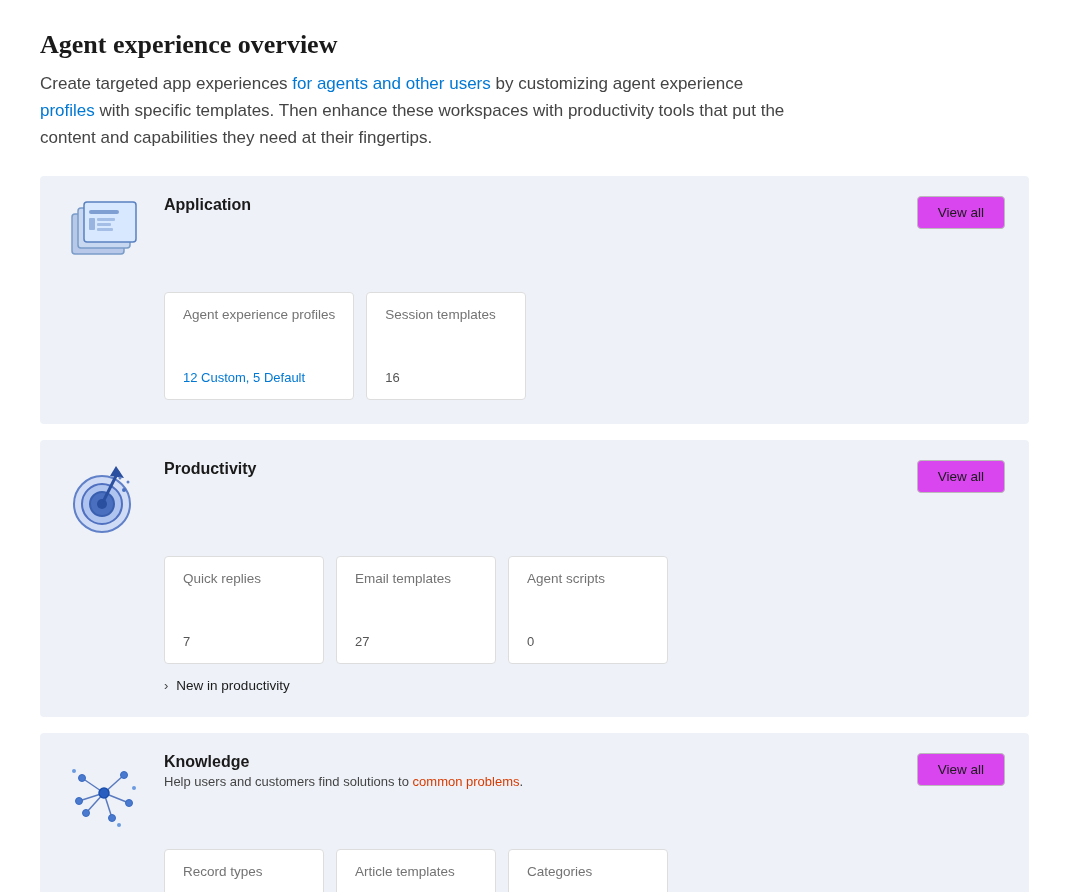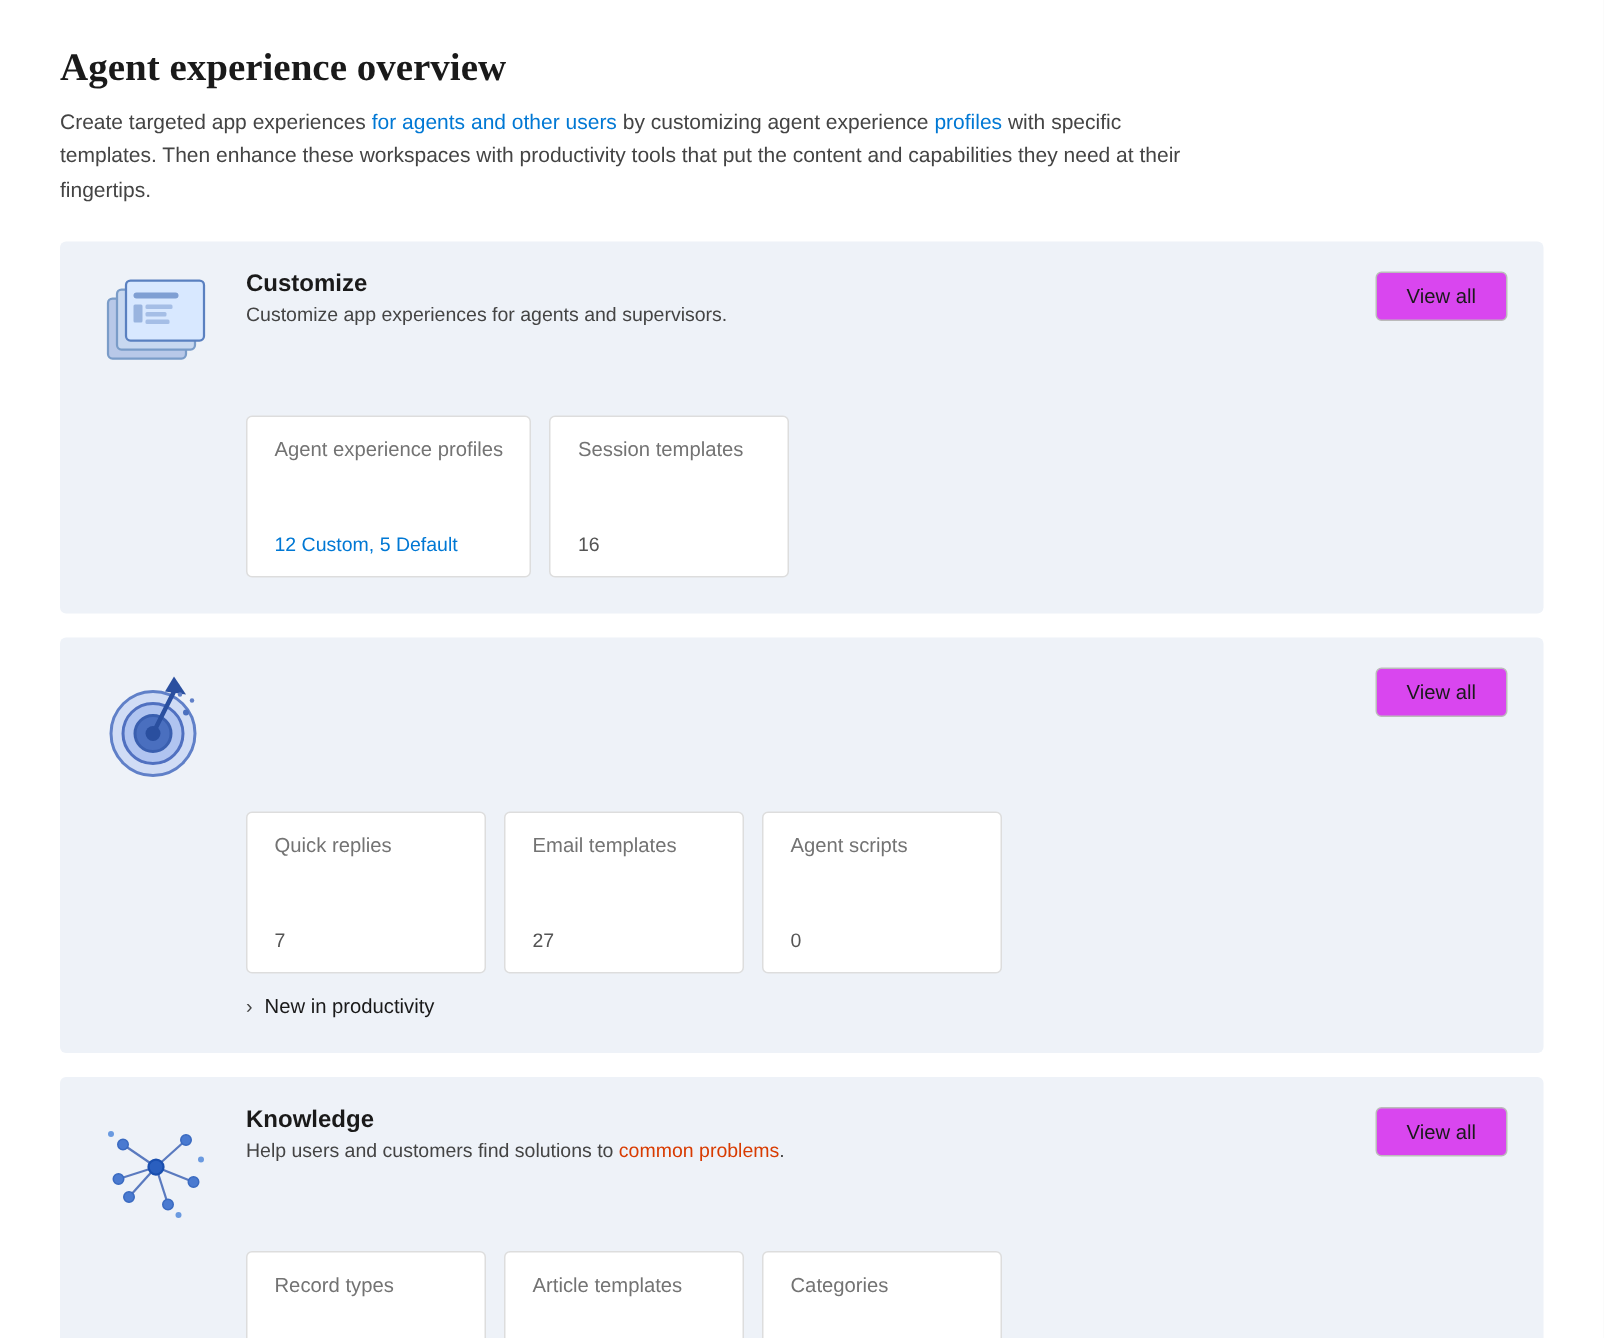"Create targeted app experiences for" .page-description { font-size: 14px -> 17px }
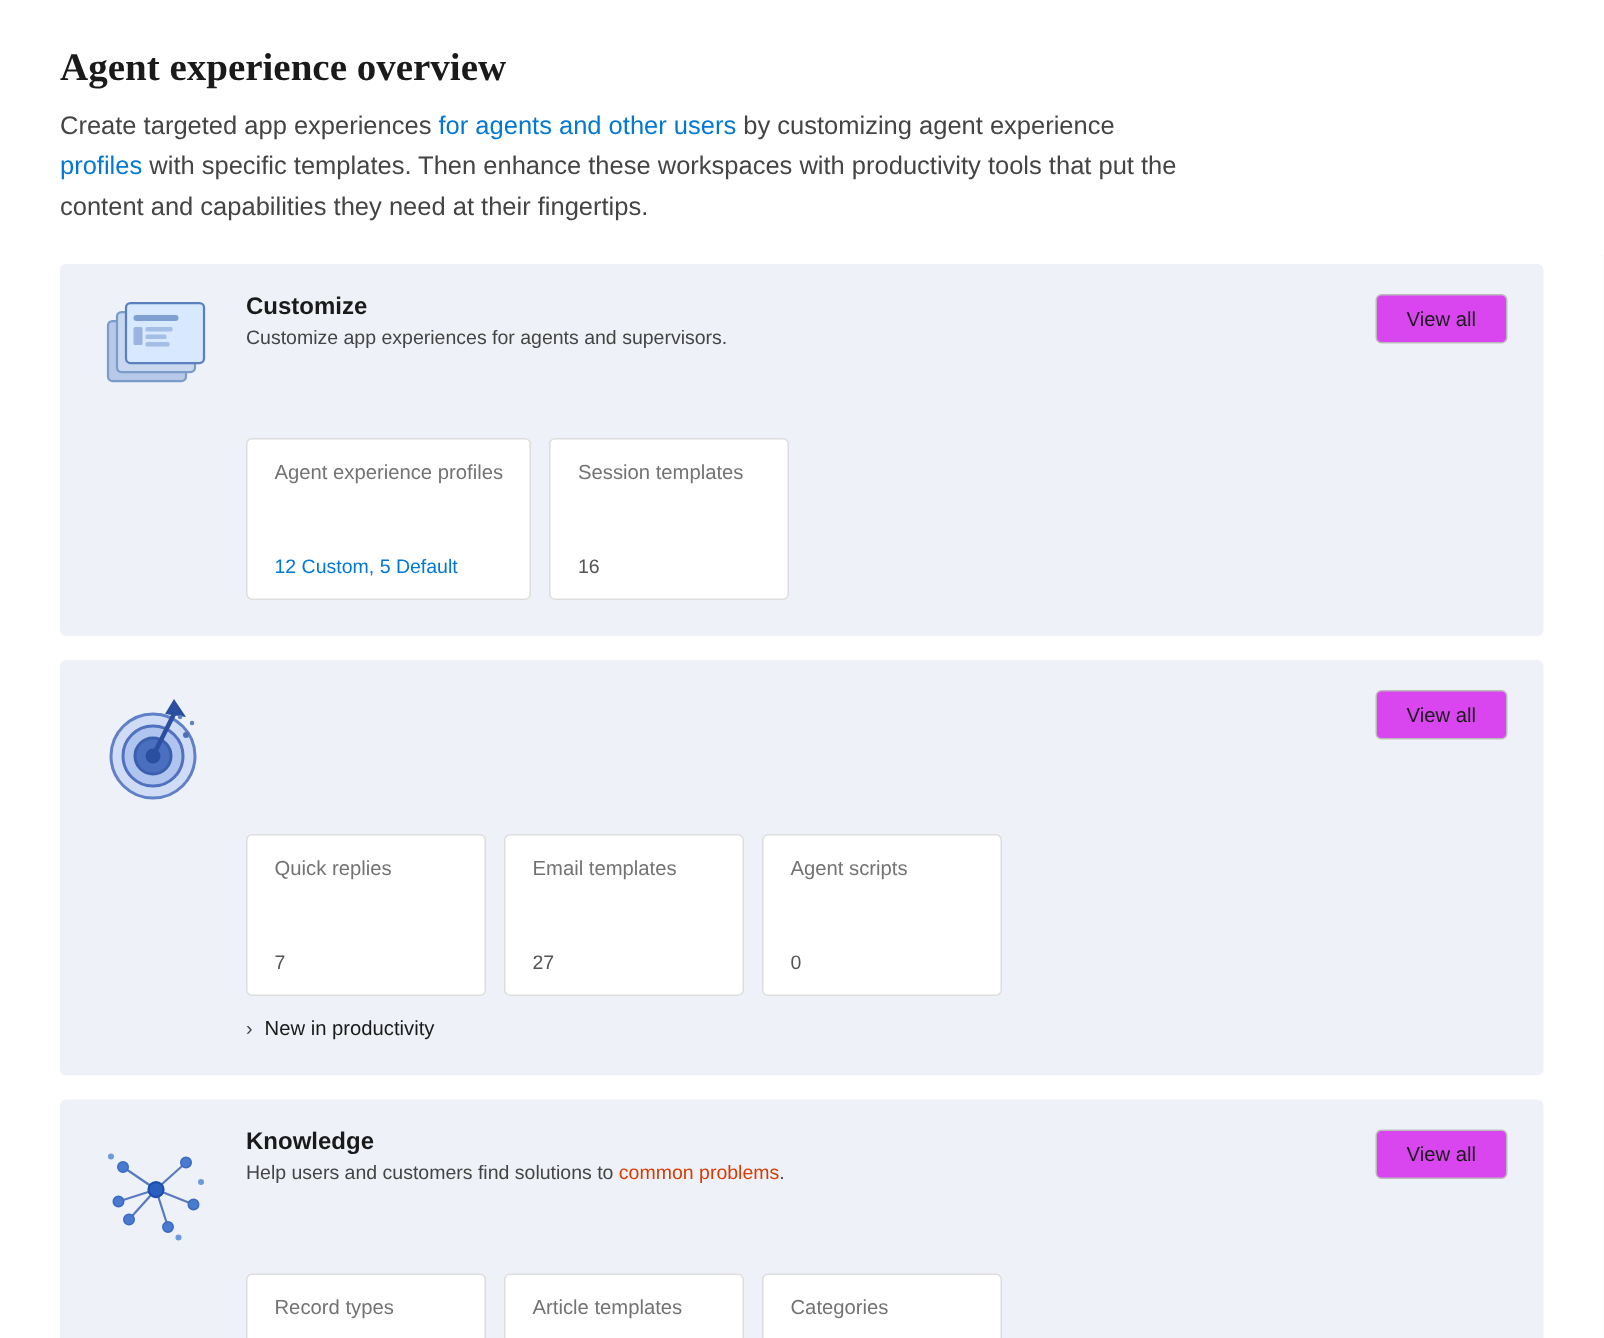"Customize" div.section-title { text: Customize -> Application }
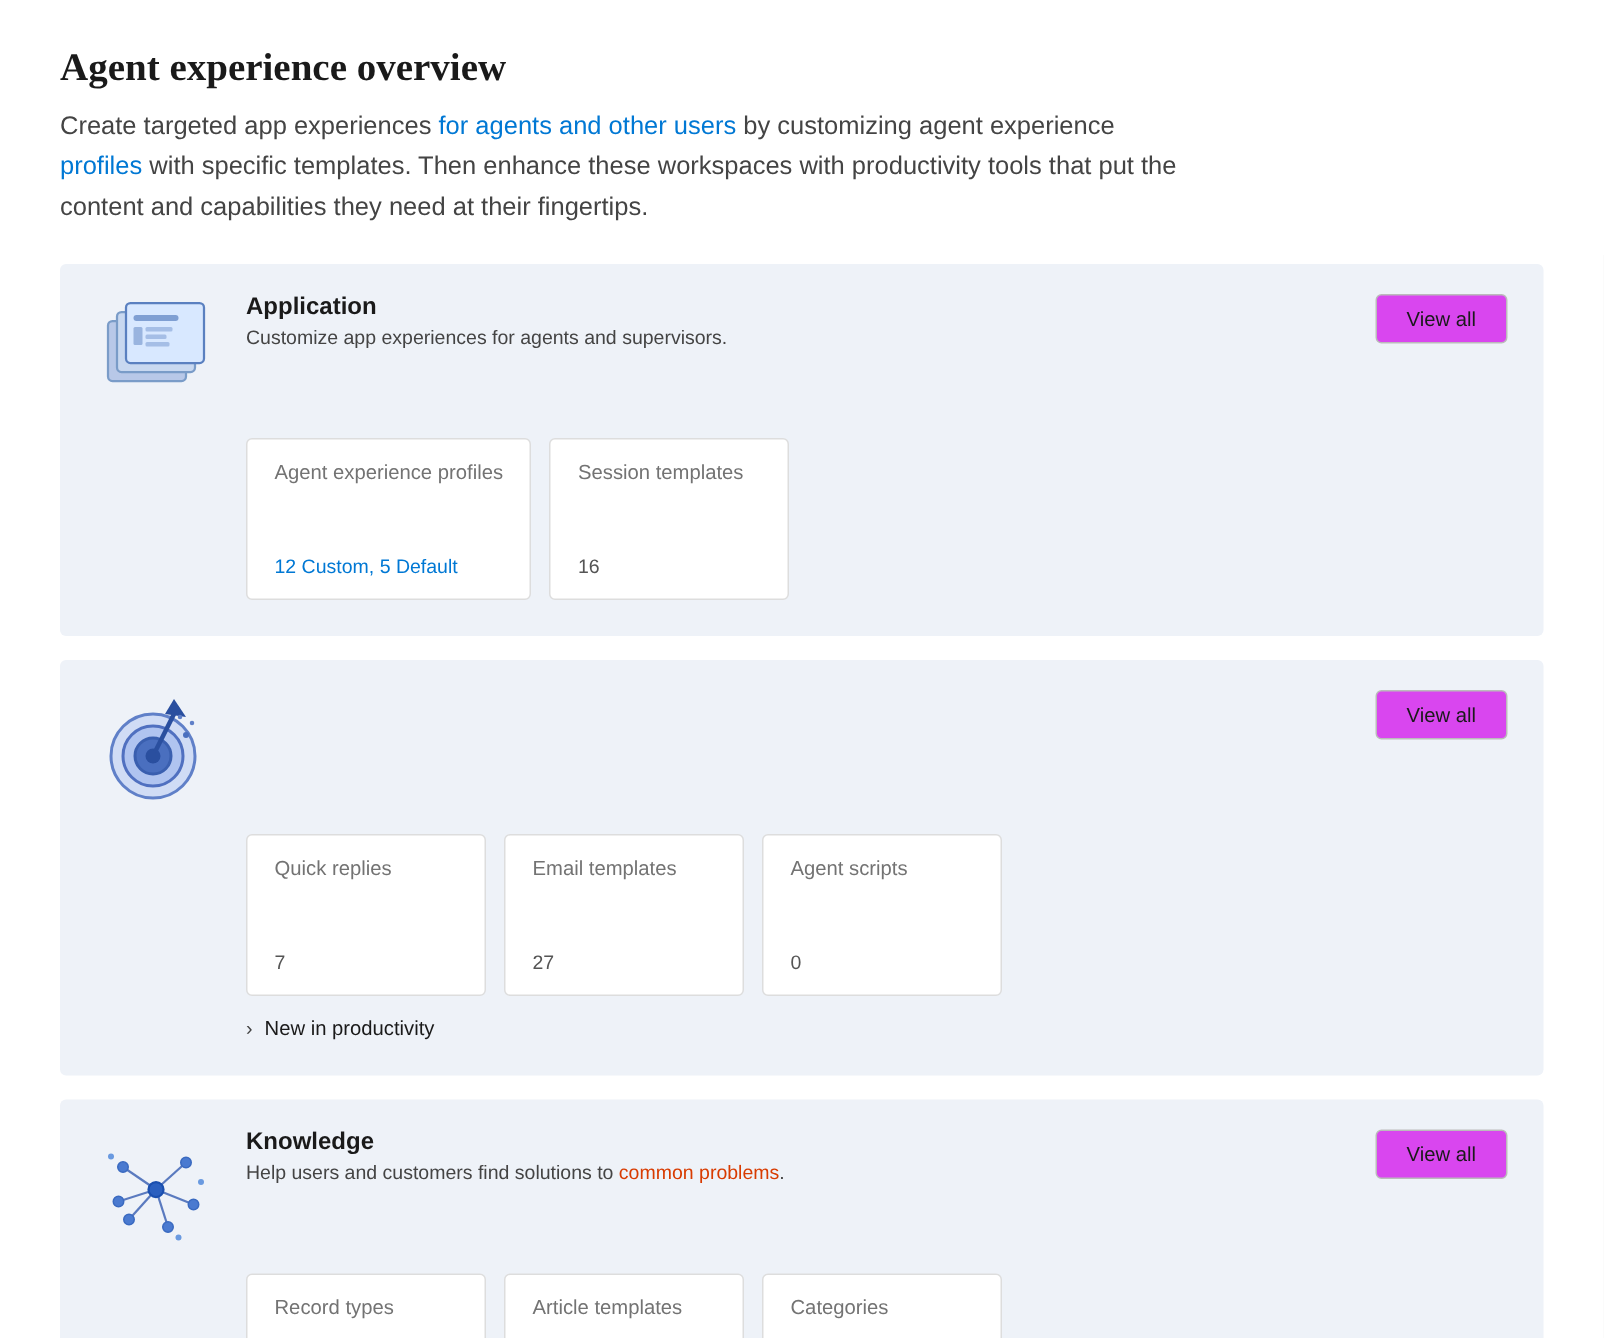"Customize app experiences for agents" div.section-subtitle { html: <div>Customize app experiences for agents and supervisors.</div> -> none }
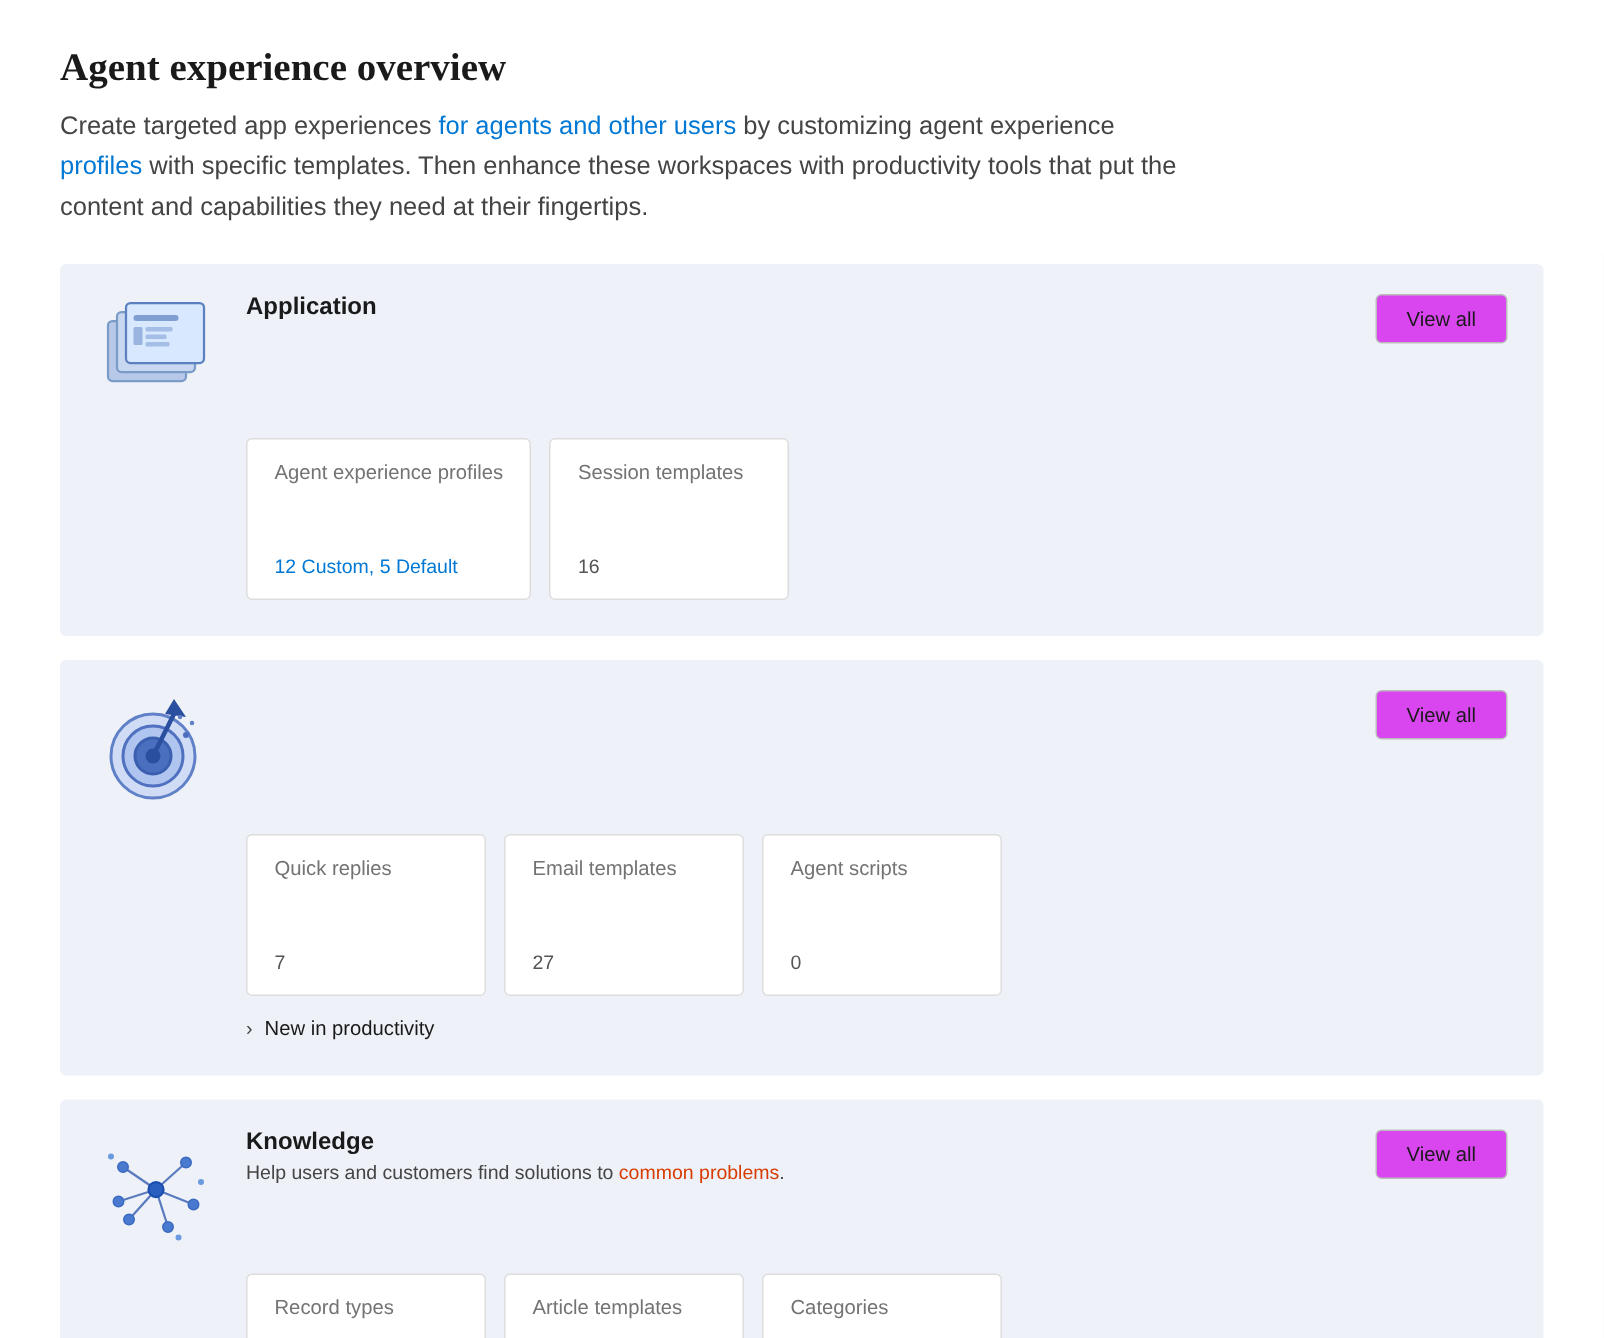"Productivity" div.section-title { html: none -> <div>Productivity</div> }
